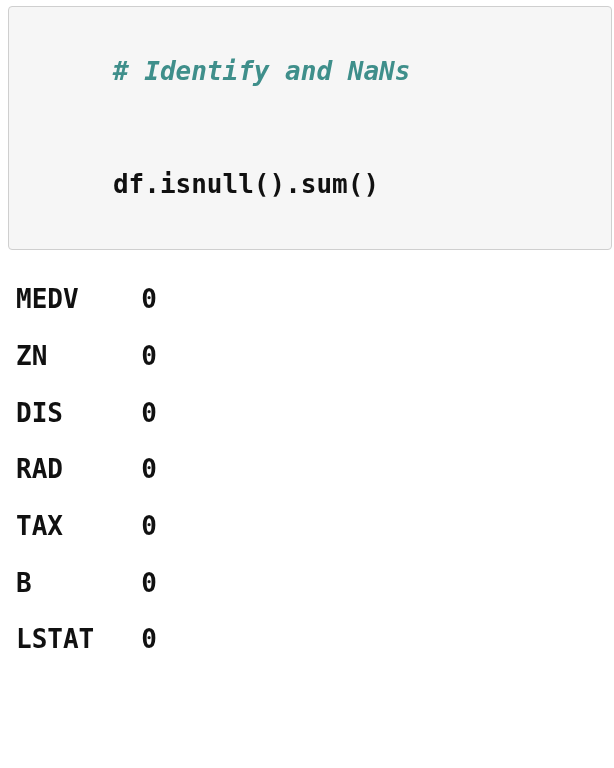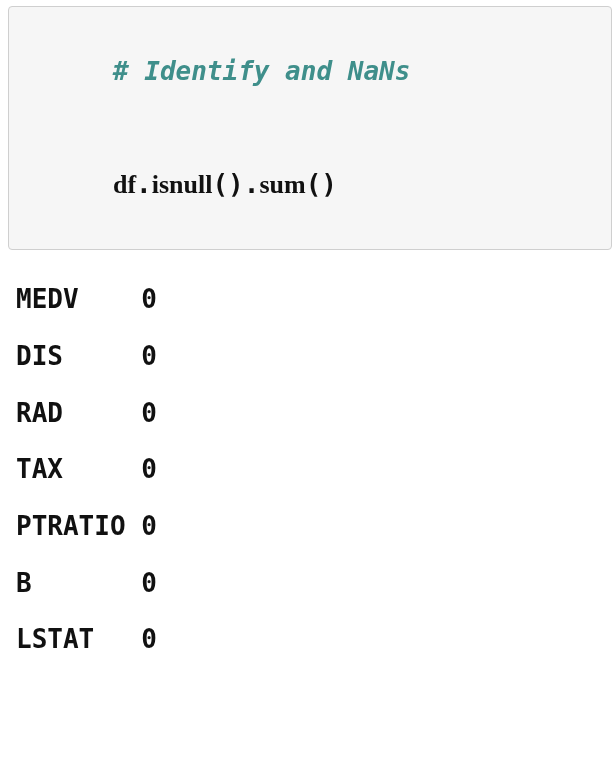"df" .tok-plain { font-family: Liberation Serif, serif -> none }
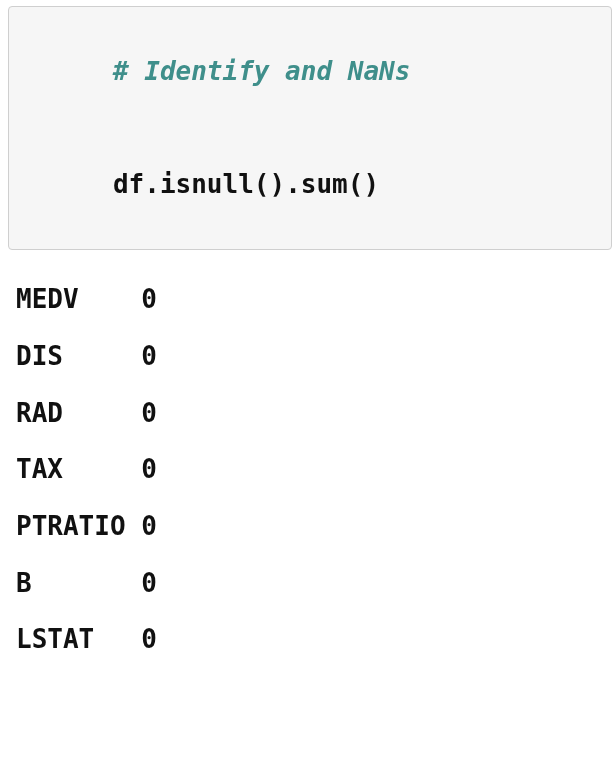"ZN 0" div.out-row { html: none -> <div><span>ZN</span><span>0</span></div> }
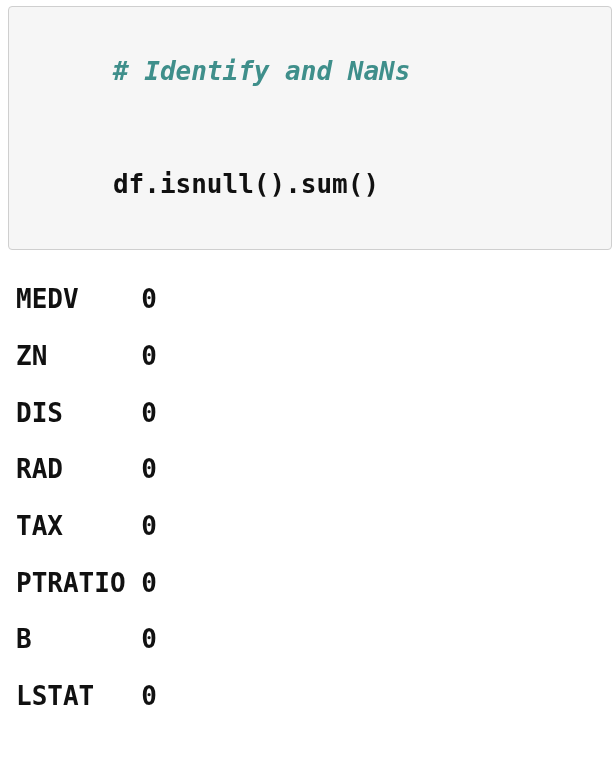"PTRATIO 0" div.out-row { html: <div><span>PTRATIO</span><span>0</span></div> -> none }
